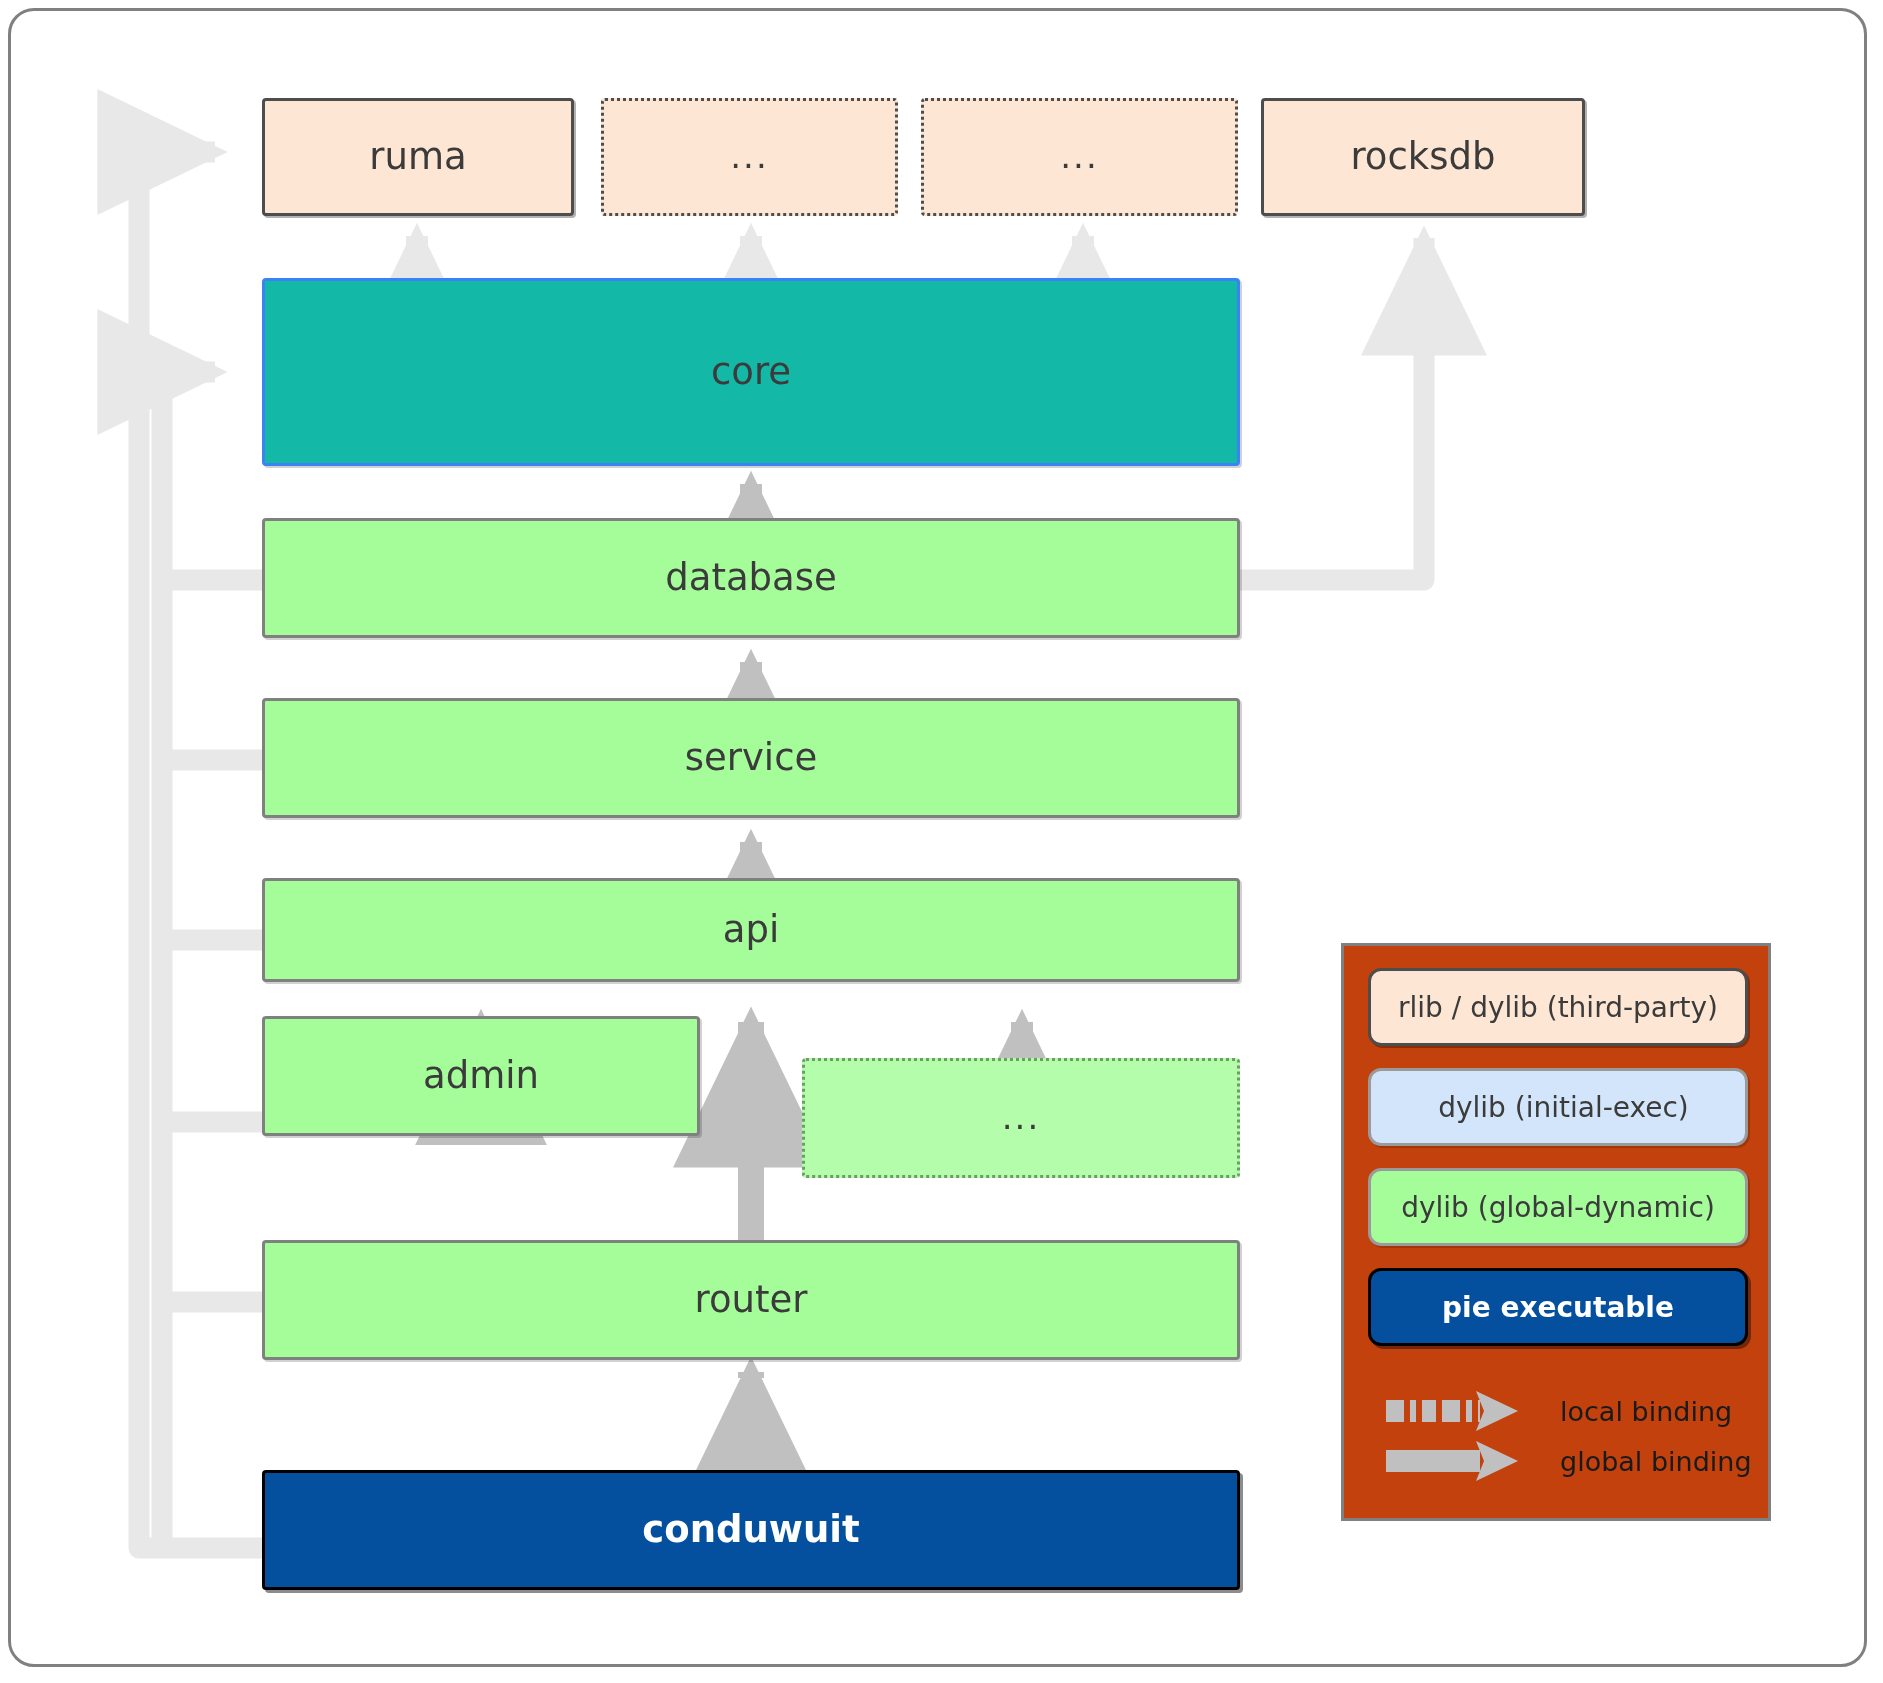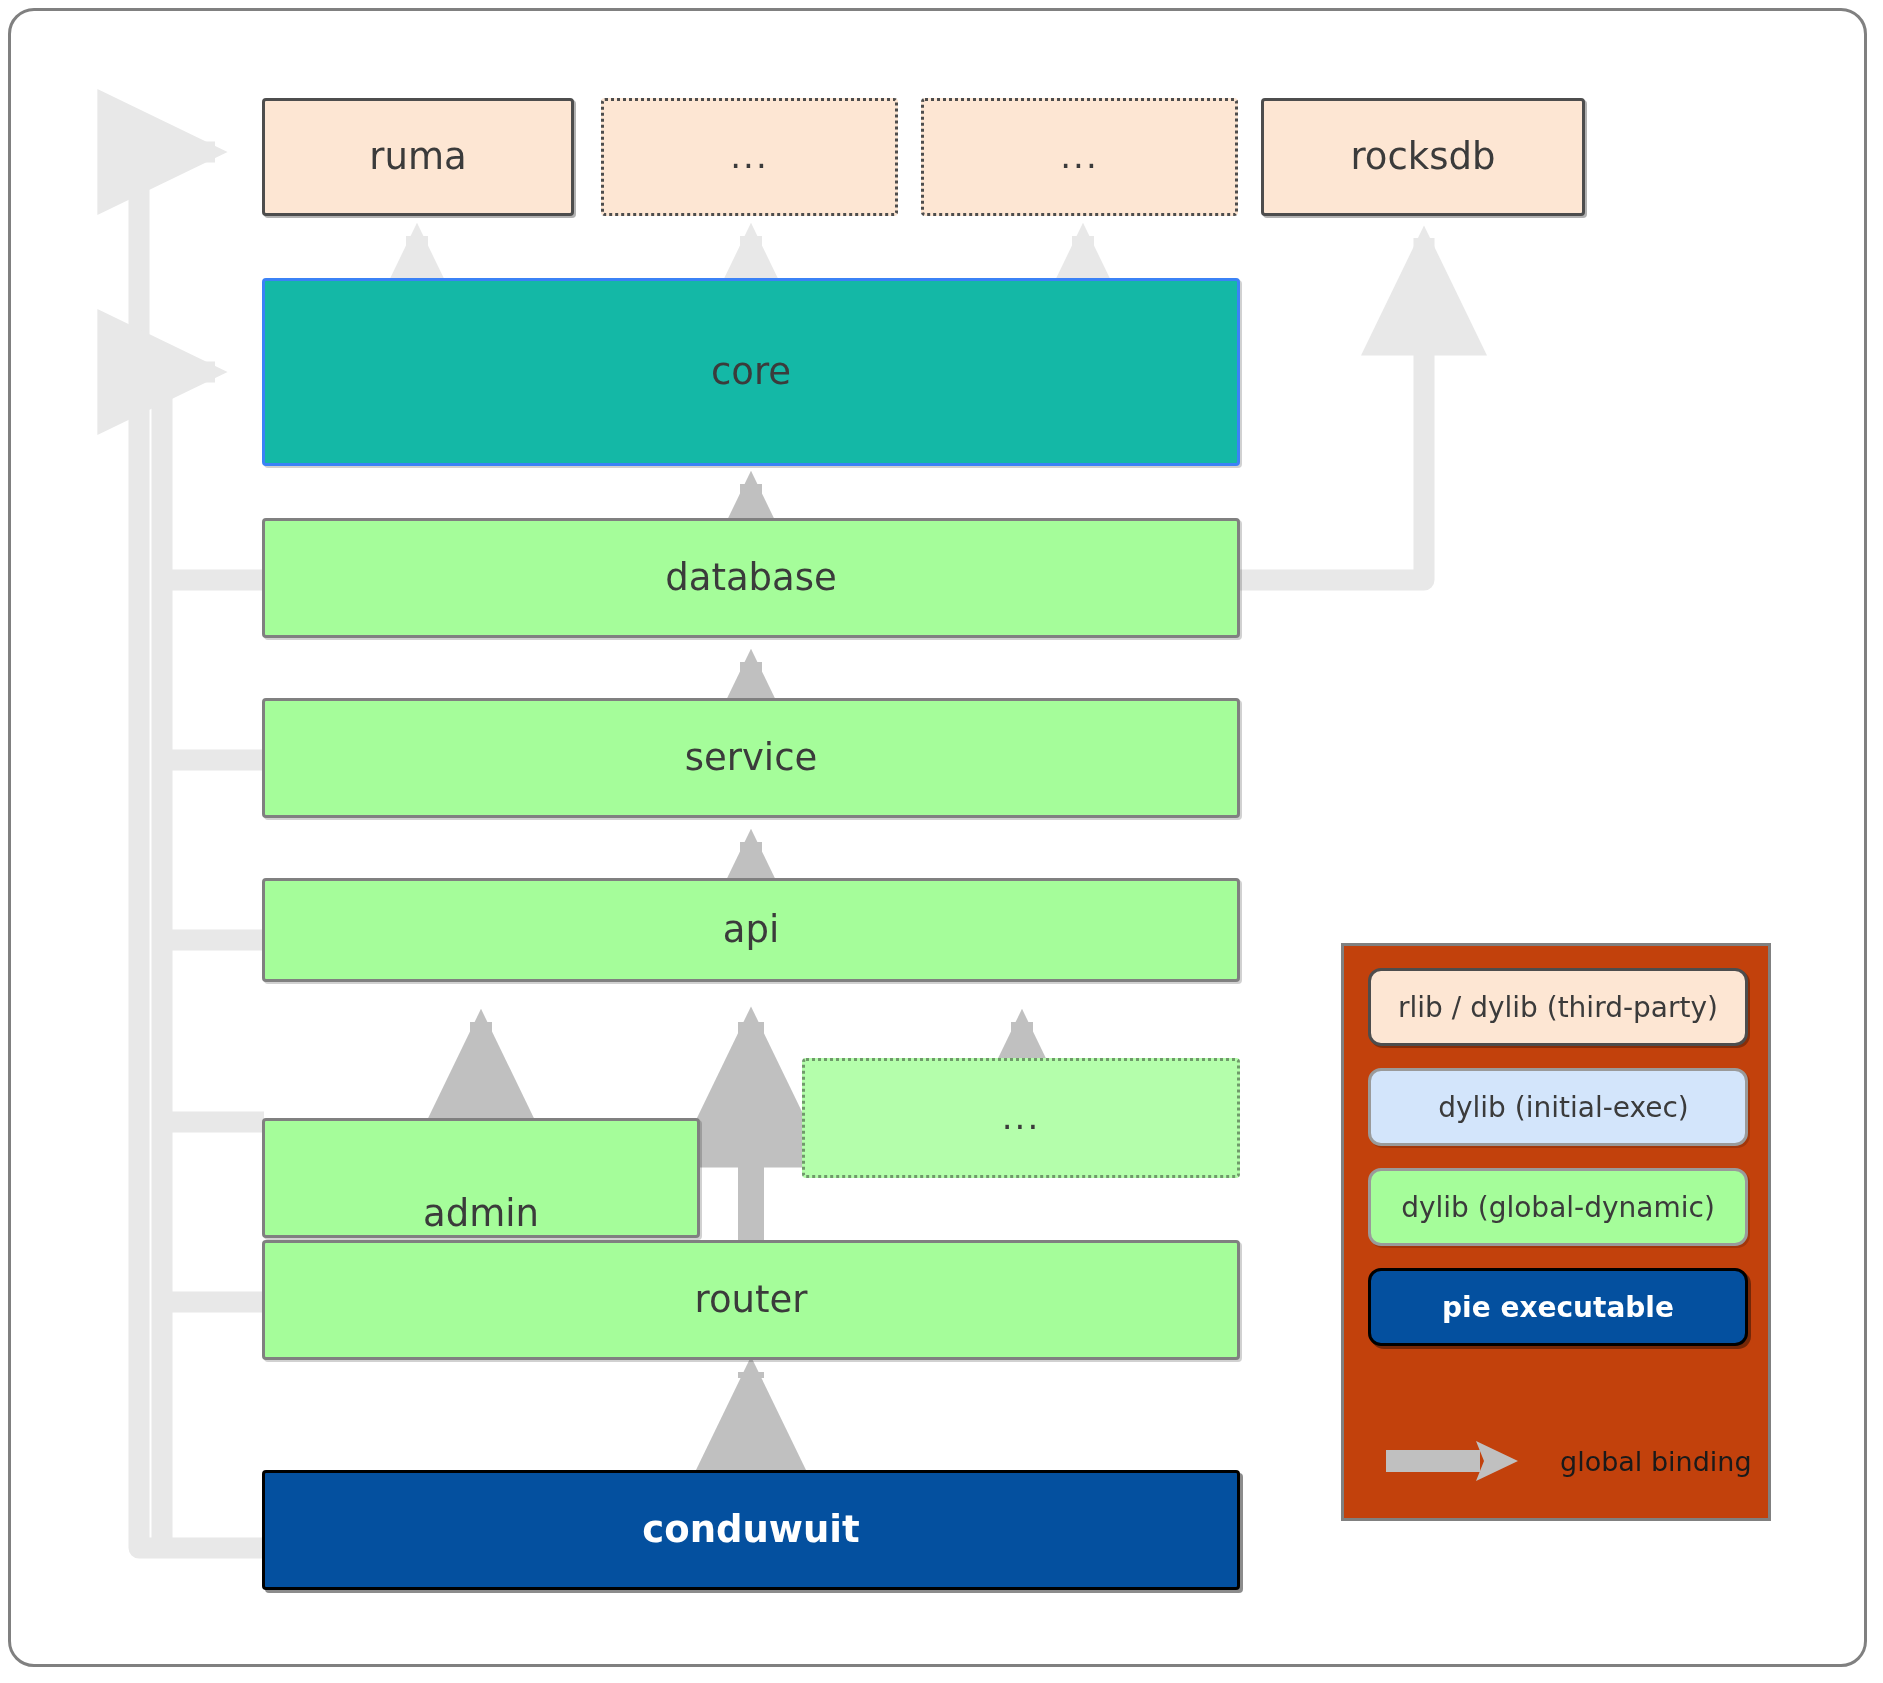"admin" div.node { align-items: flex-end -> none; top: 1118px -> 1016px }
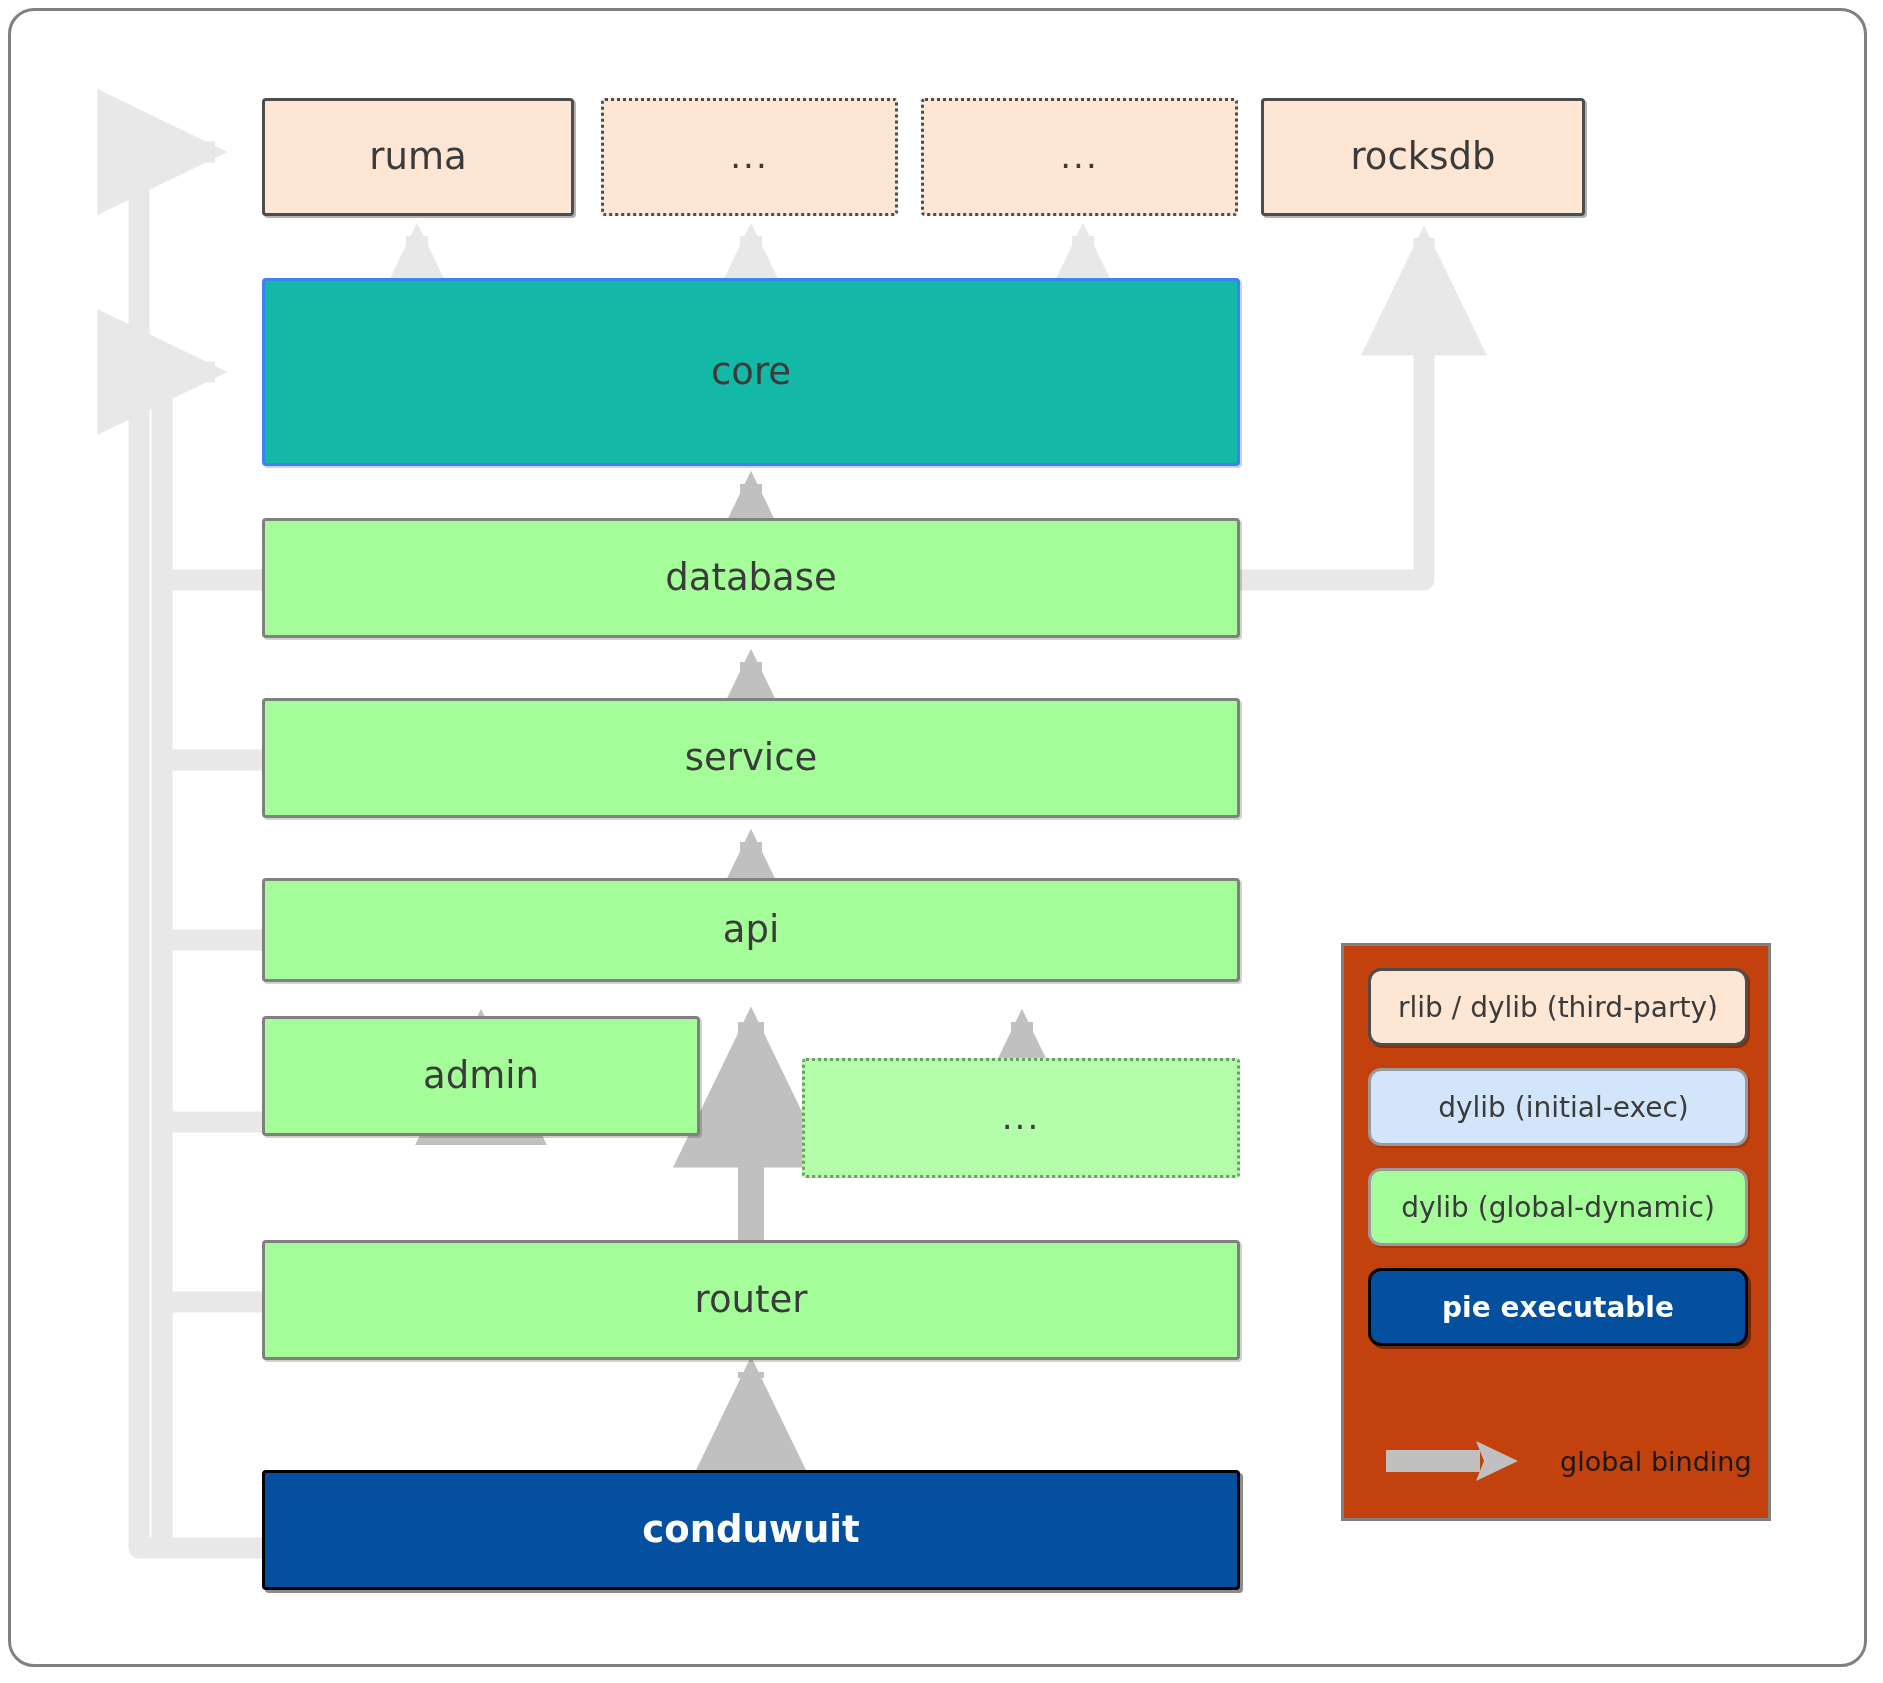"local binding" div.legend-row { html: none -> <div> <svg> <path></path> <path></path> </svg> <span>local binding</span> </div> }
